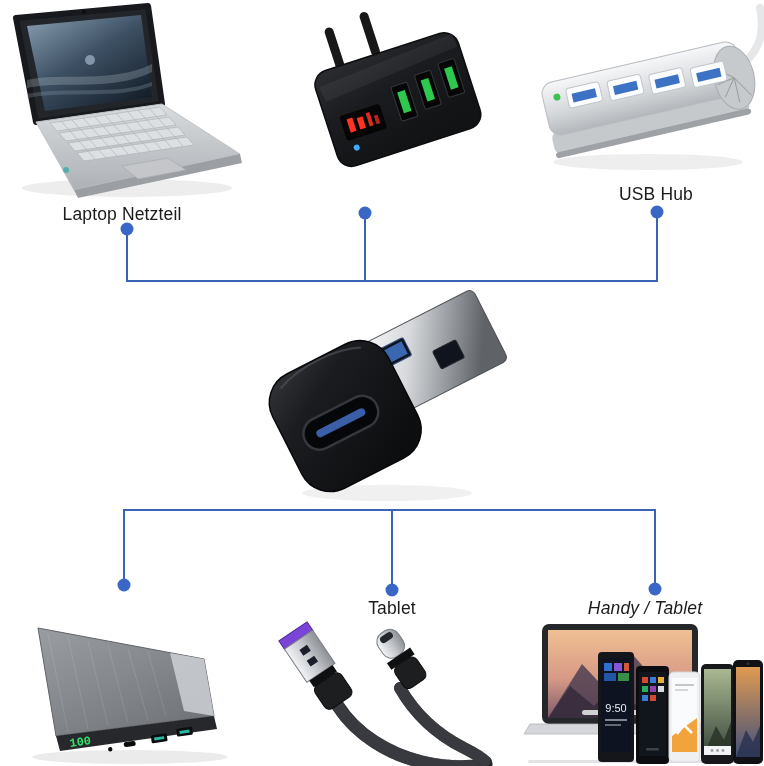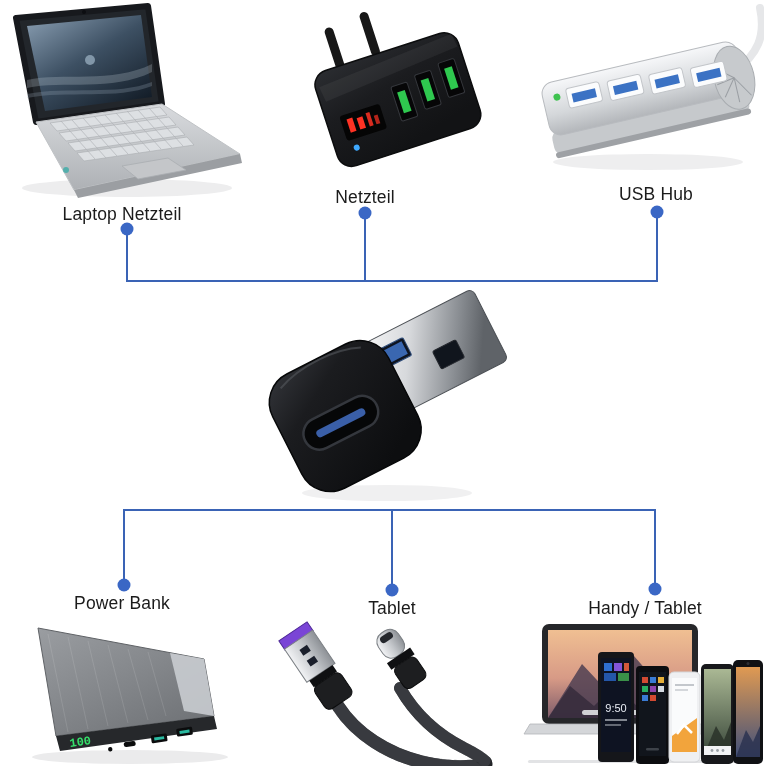"Netzteil" div.label { html: <div>Netzteil</div> -> none }
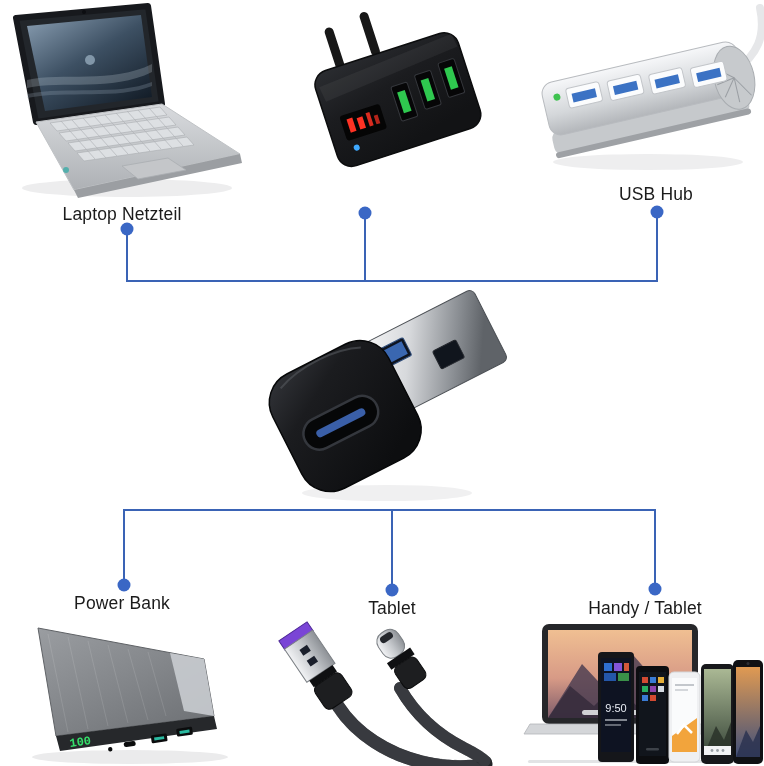"Power Bank" div.label { html: <div>Power Bank</div> -> none }
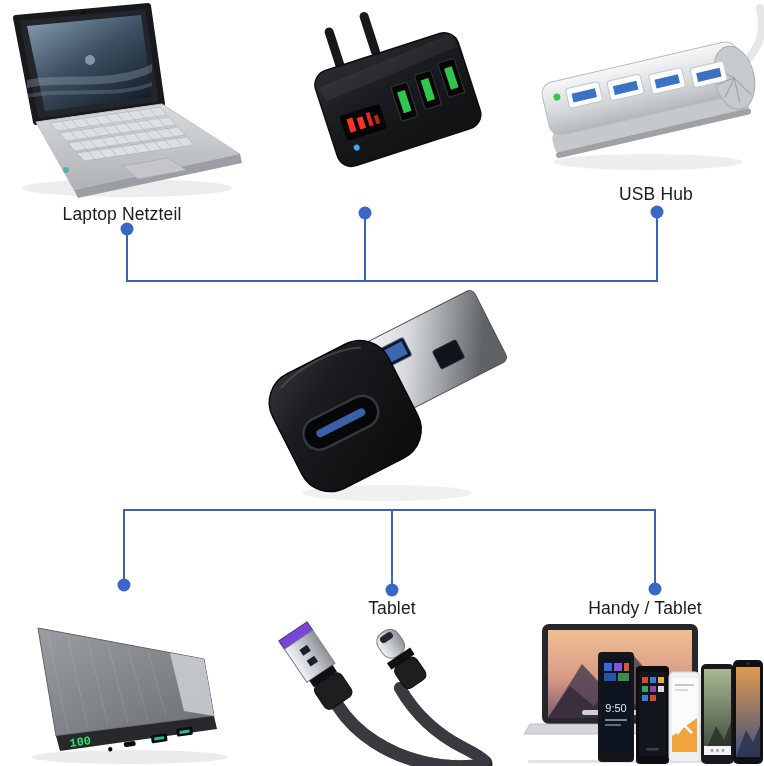"Handy / Tablet" div.label { font-style: none -> italic }
